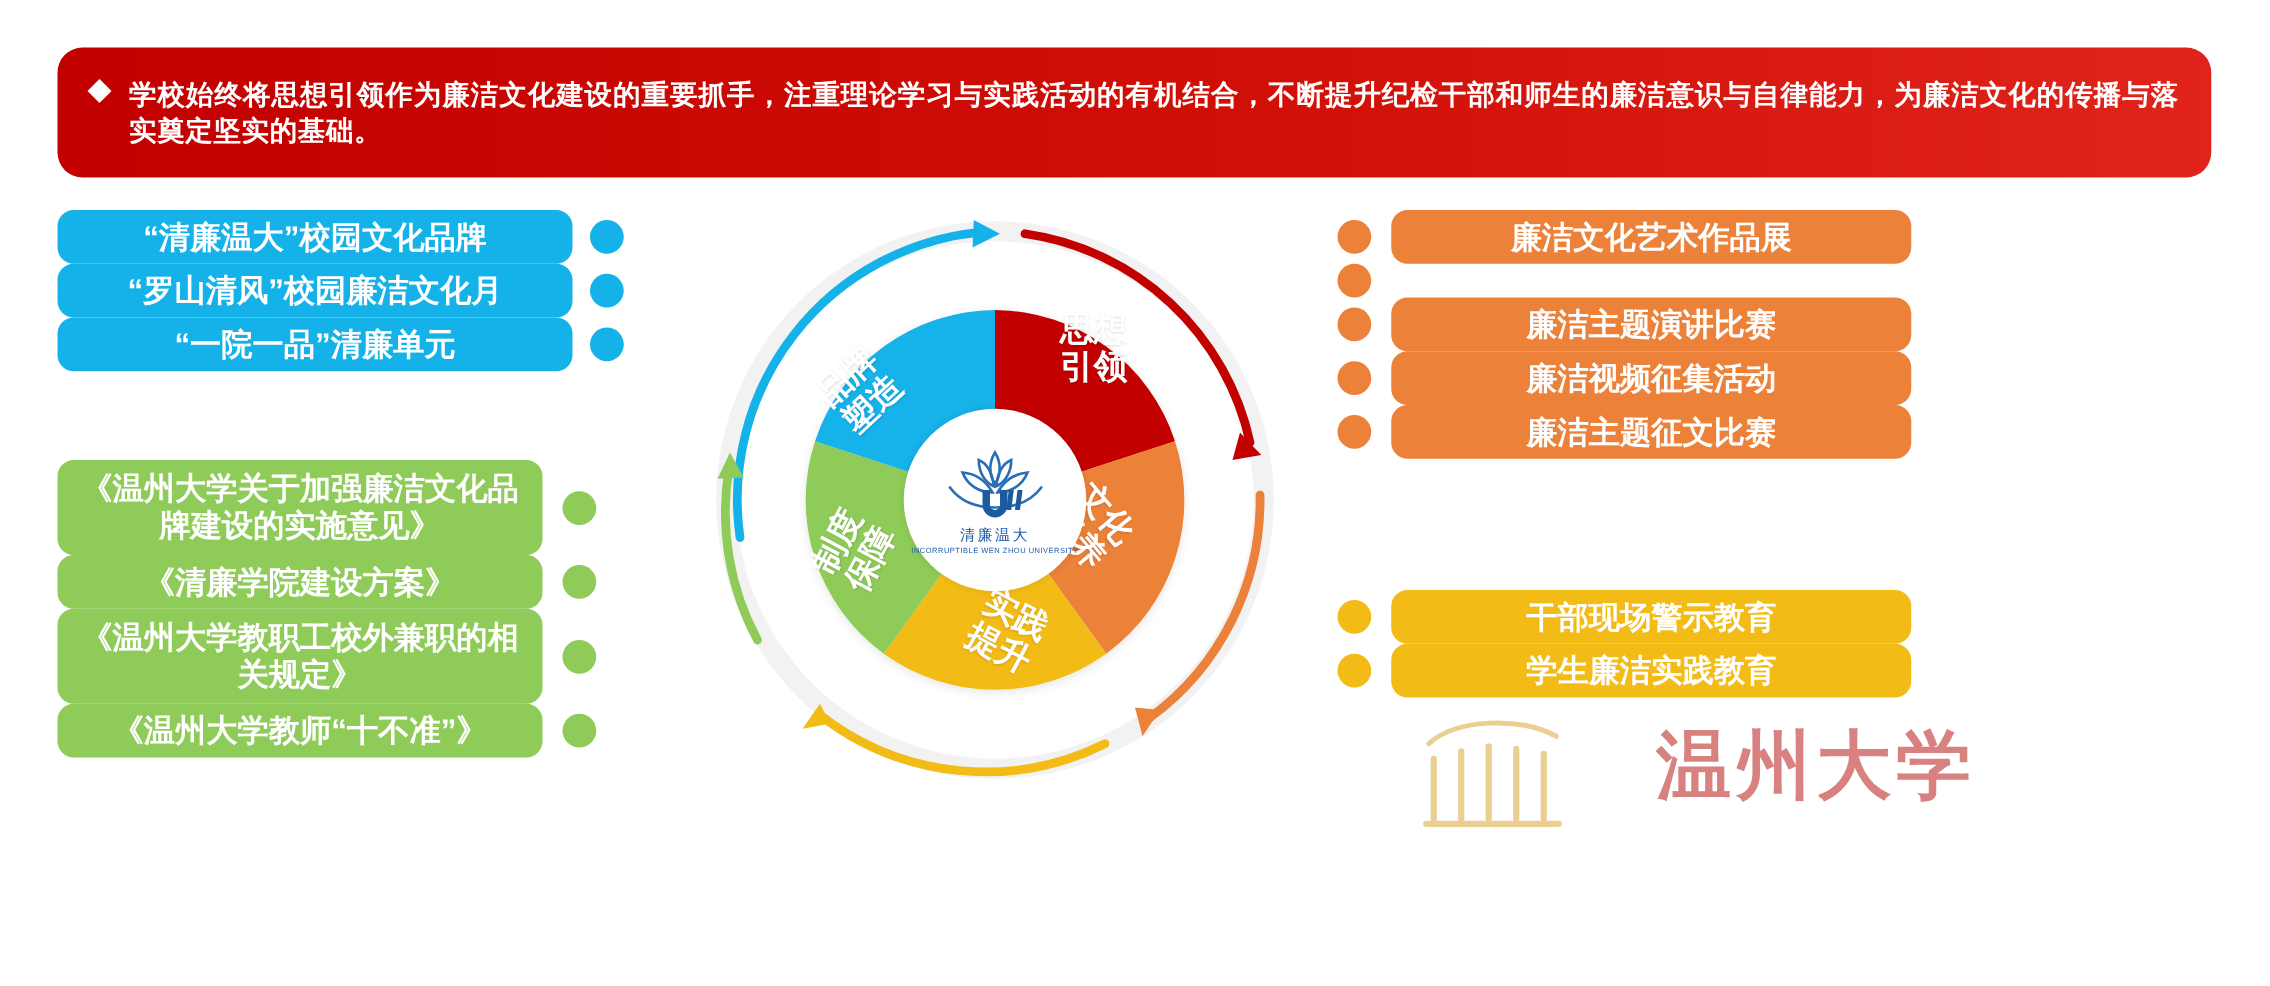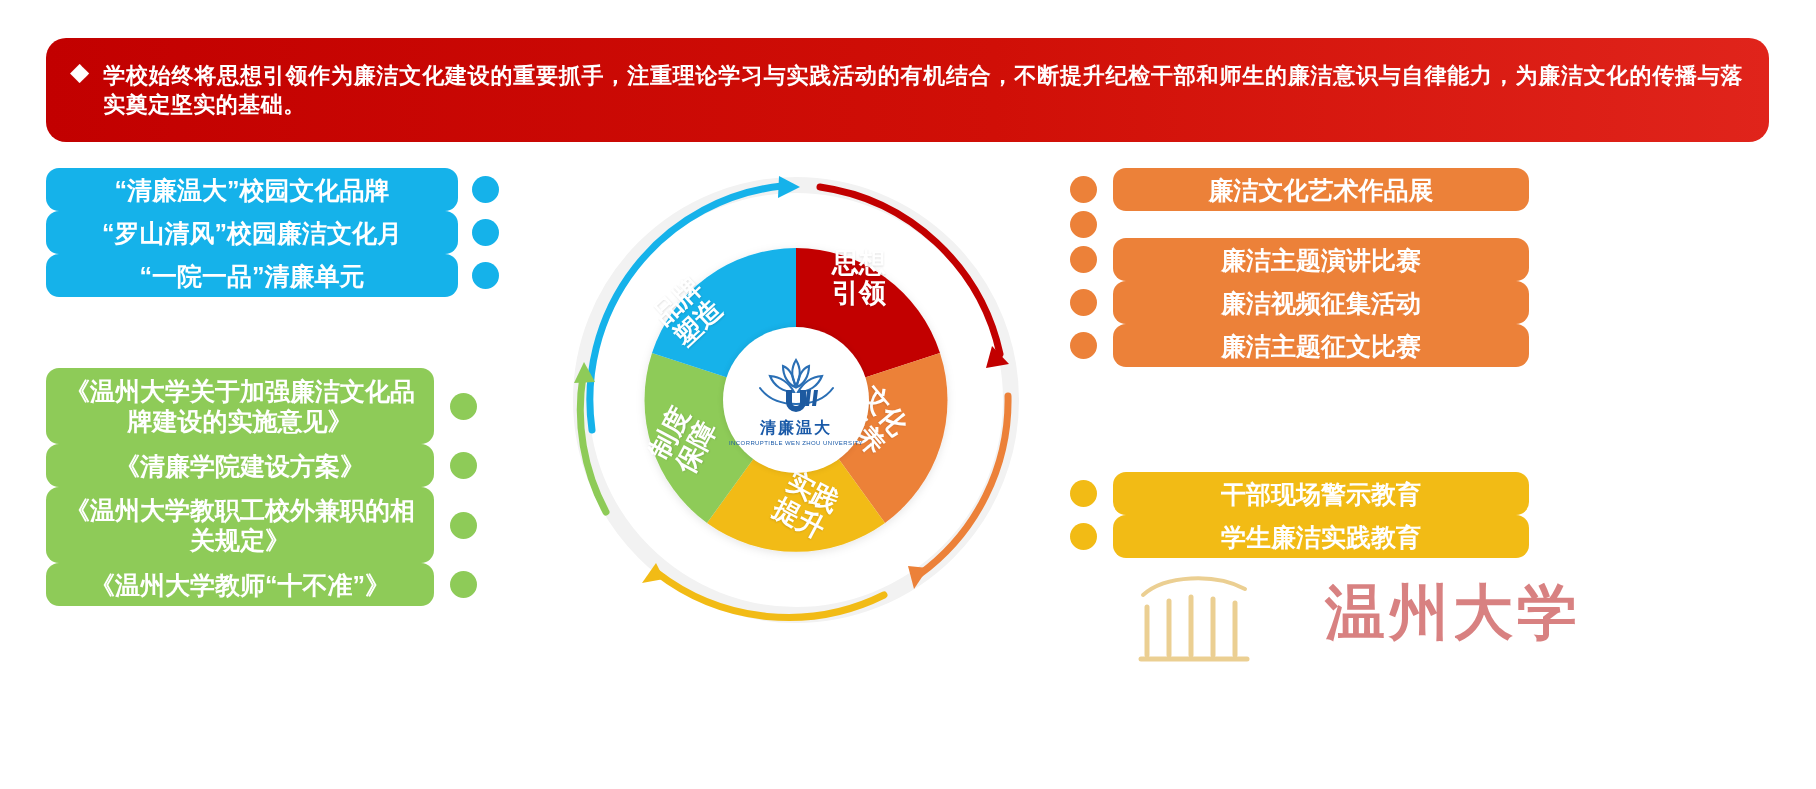"思想" #lbl-sixiang { left: 296px -> 312px }
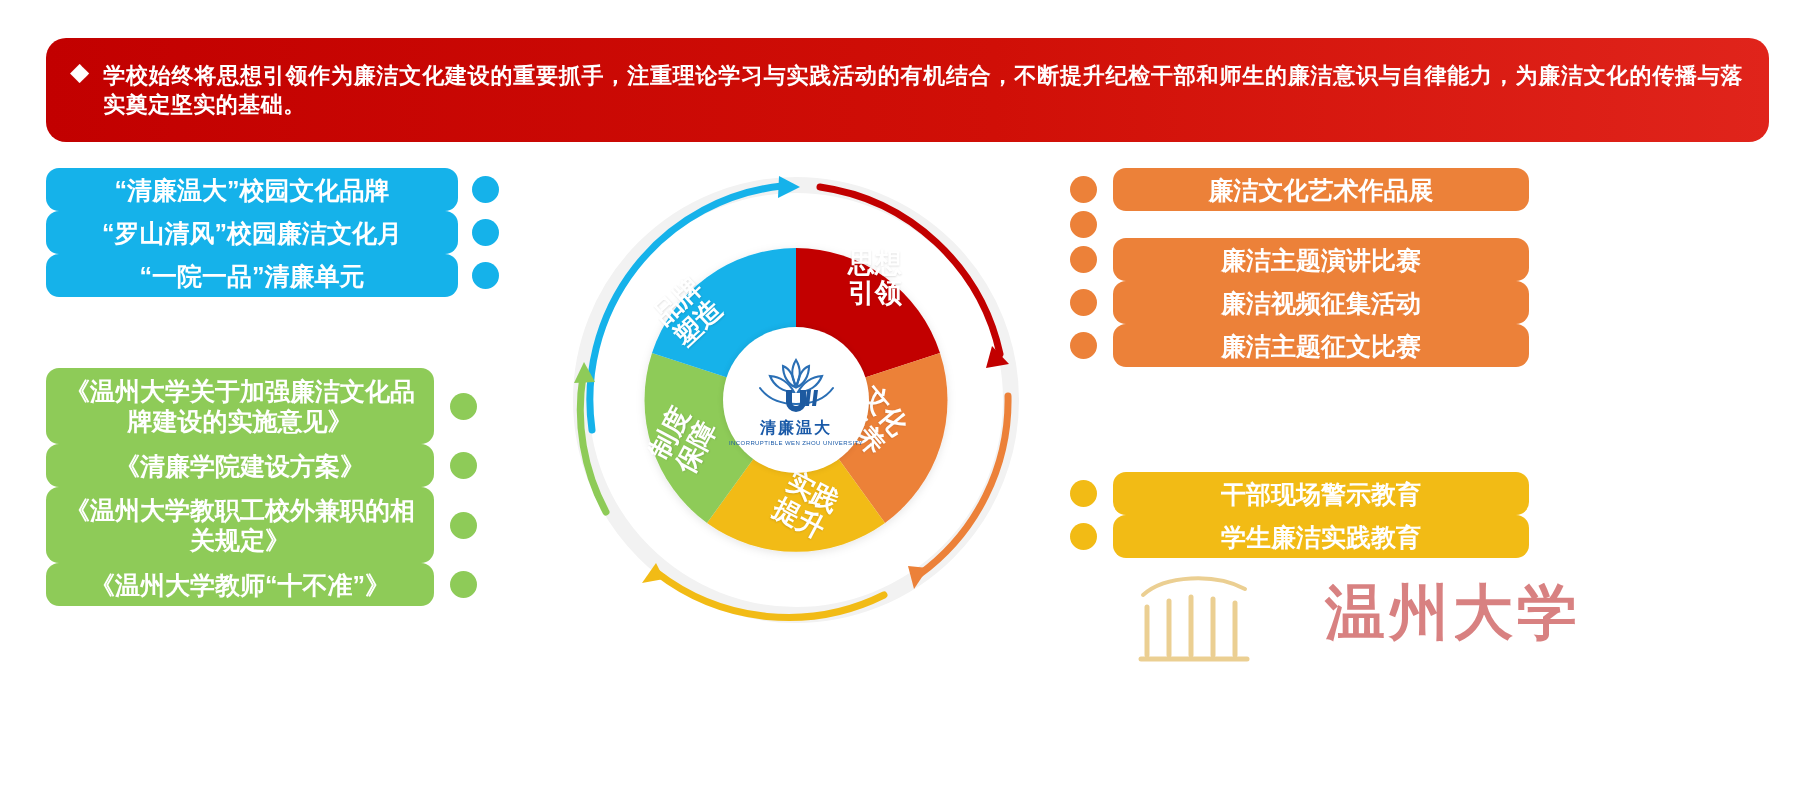"清廉温大" .hub-cn { font-size: 16px -> 12px; font-weight: bold -> normal }
